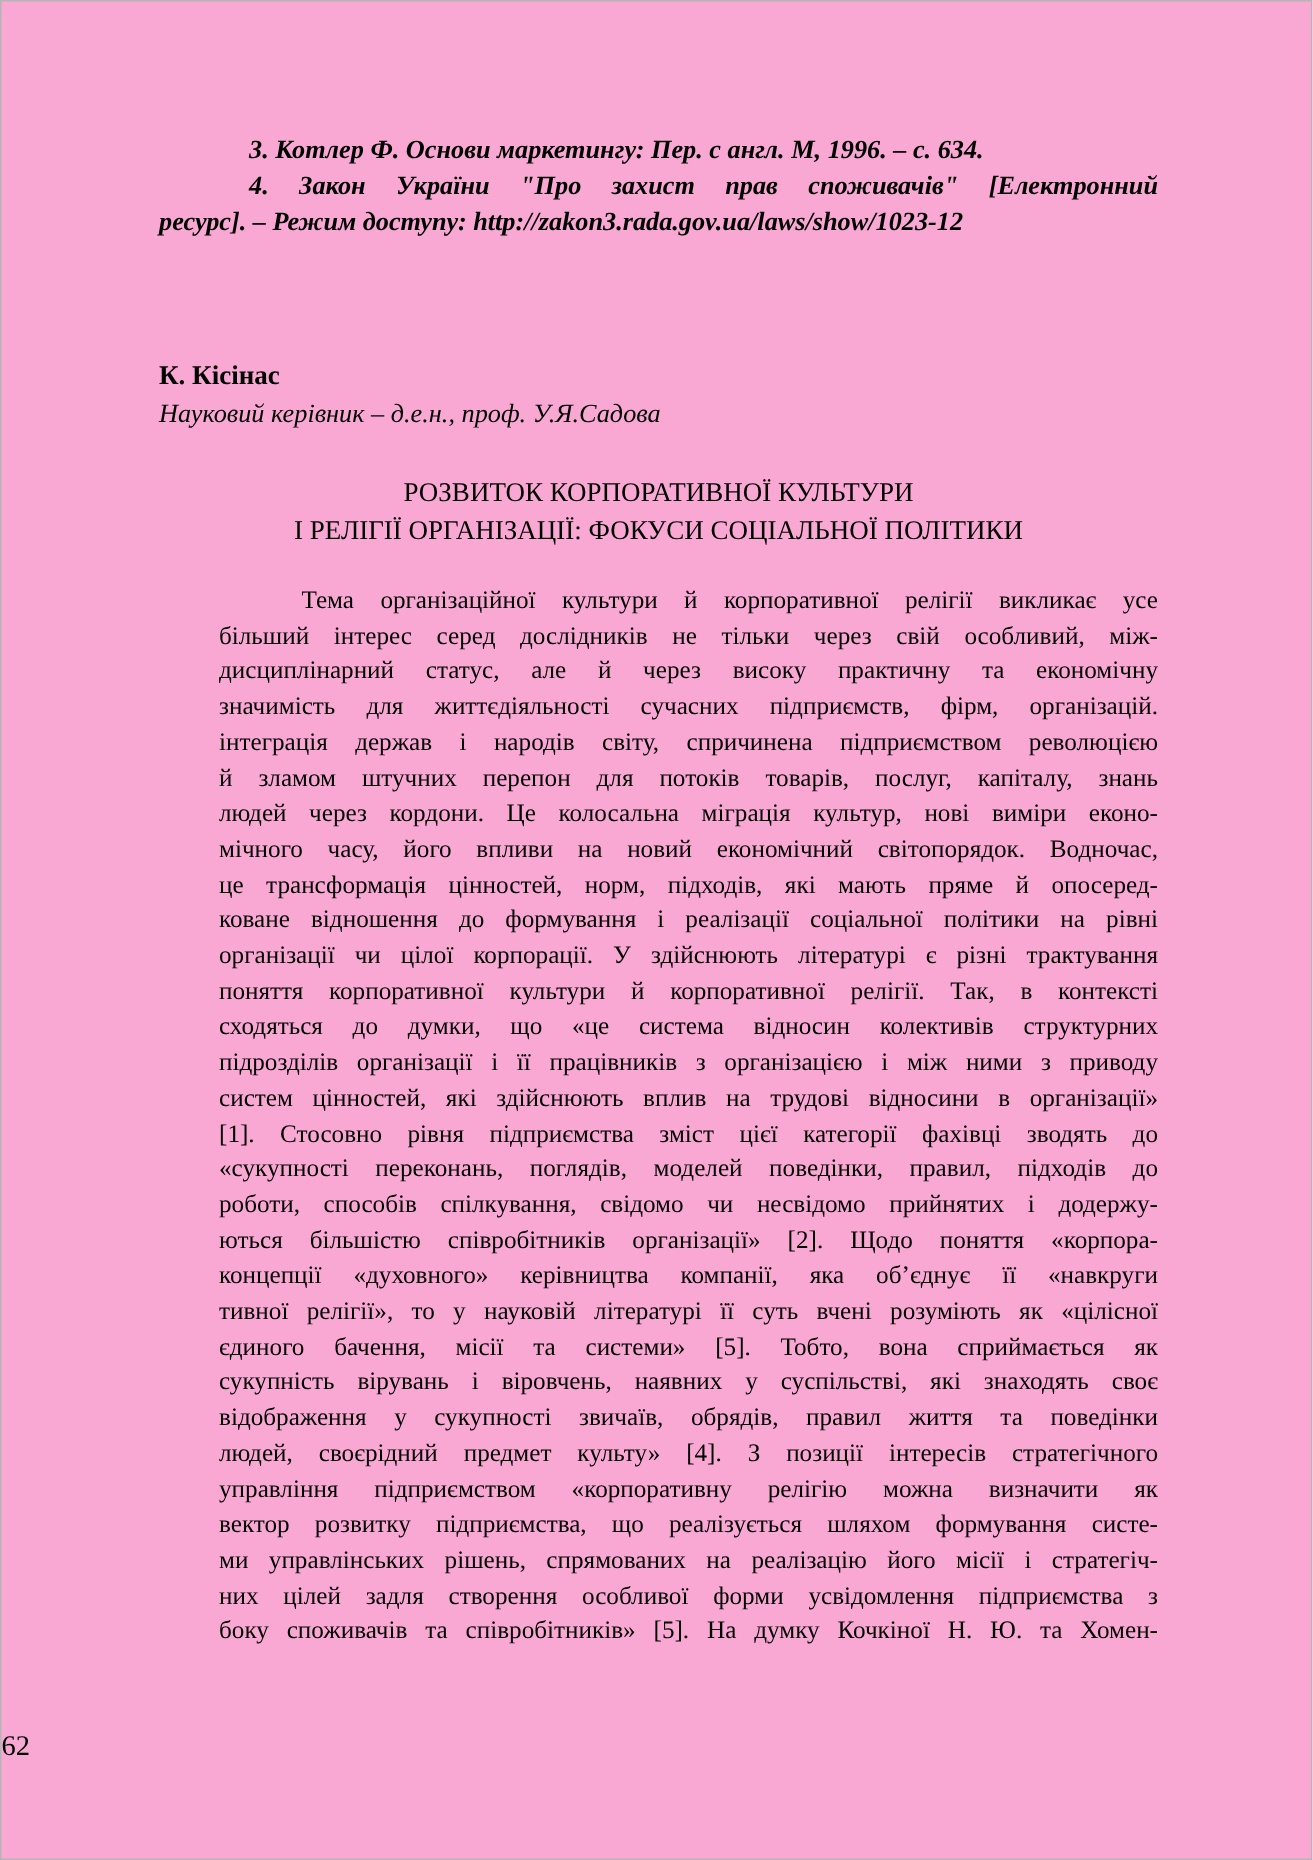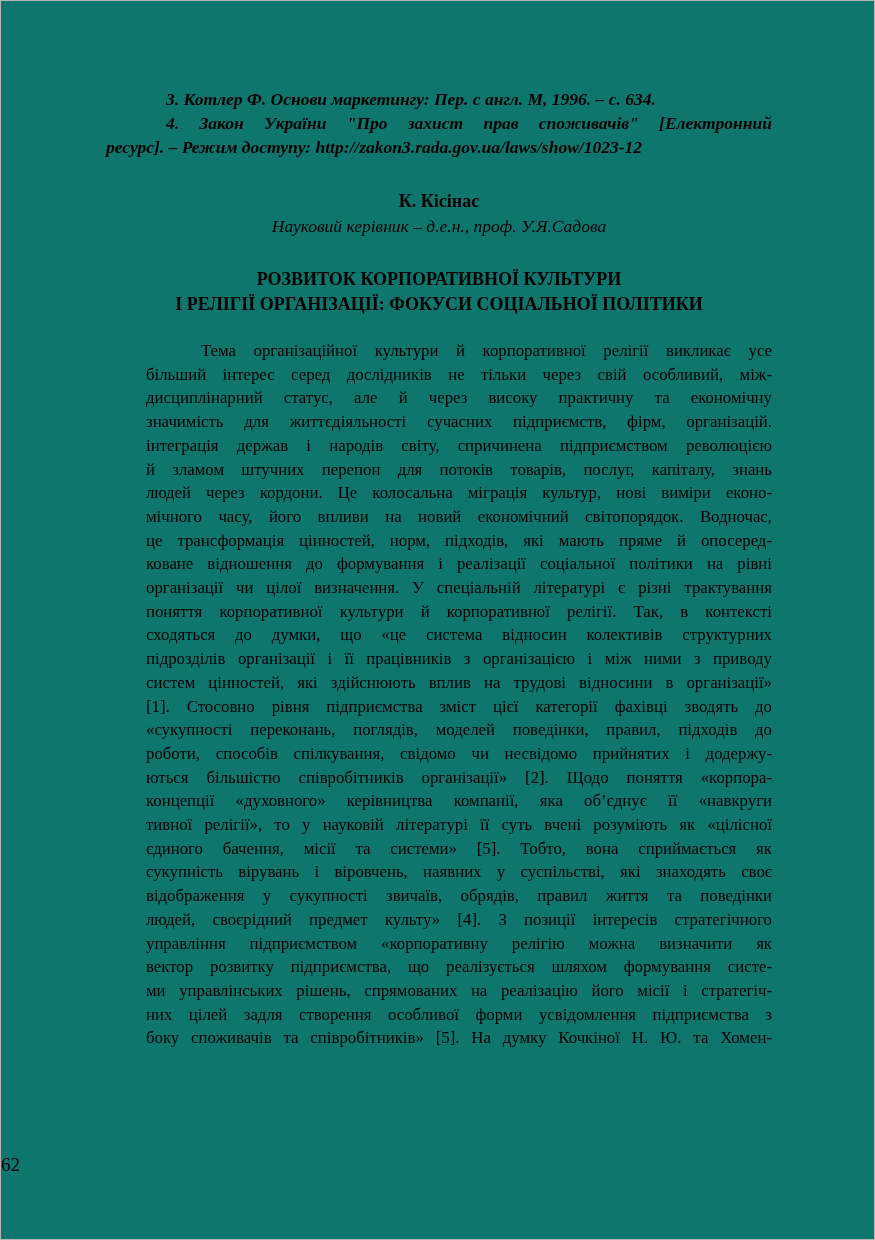"3. Котлер Ф. Основи маркетингу:" .page { background: #0f766e -> #f9a8d4 }
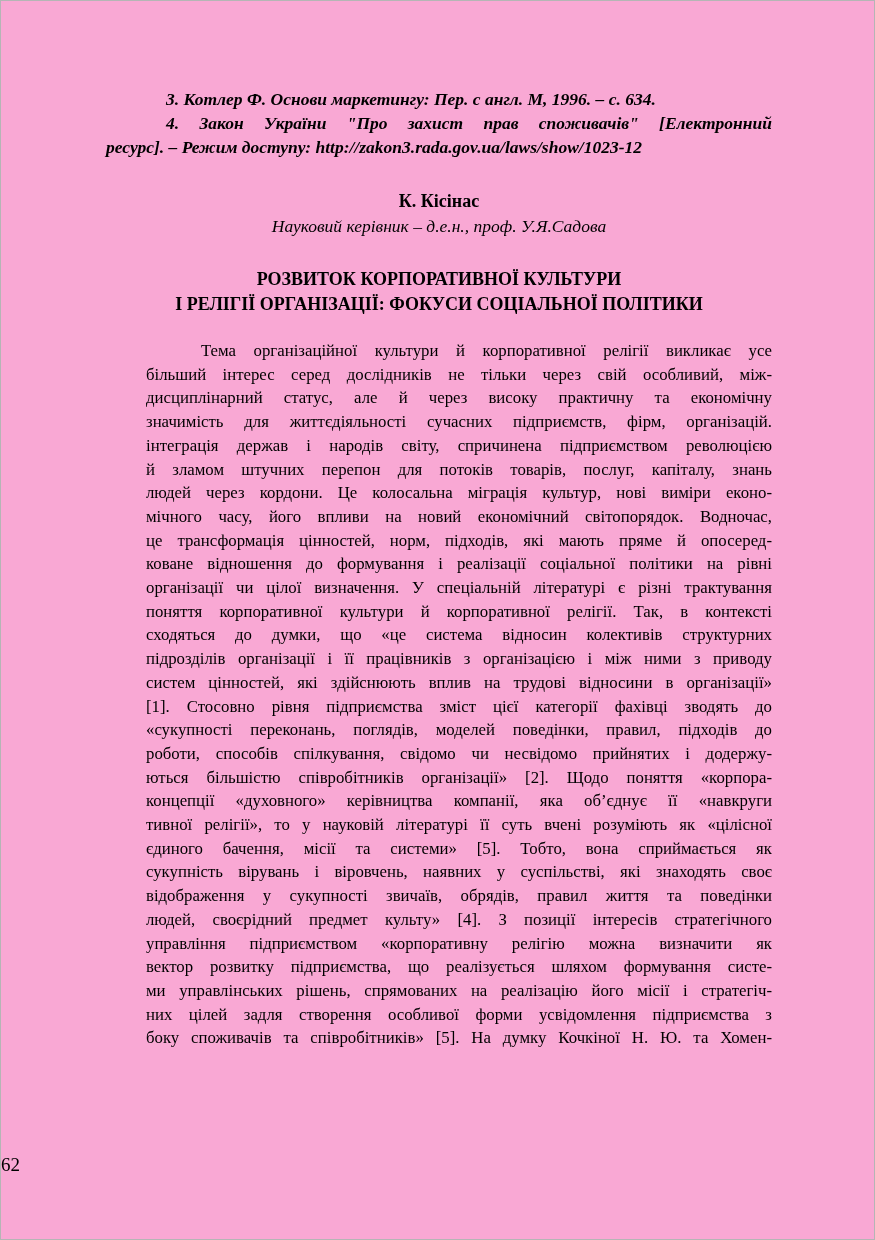"К. Кісінас" .byline { margin-top: 30px -> 79px; text-align: center -> left }
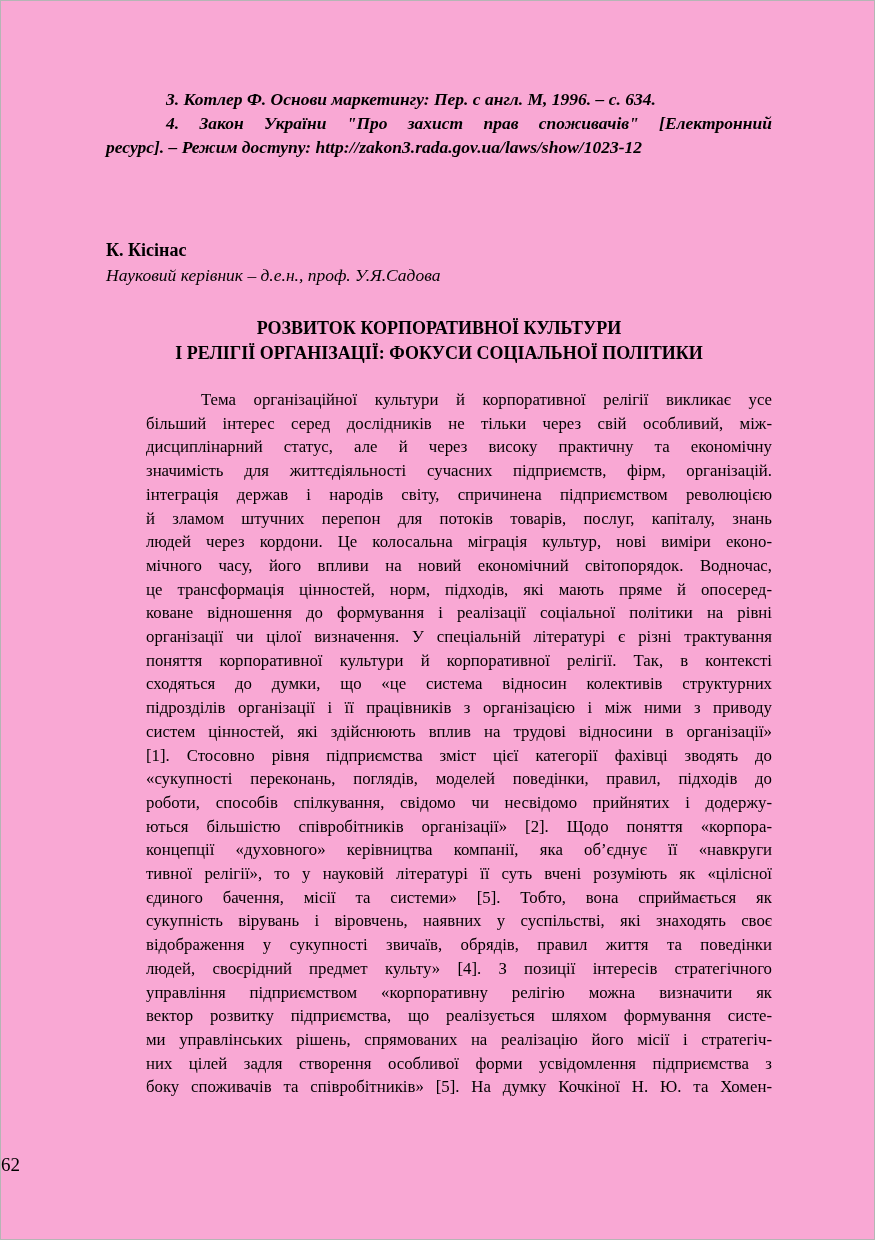"РОЗВИТОК КОРПОРАТИВНОЇ КУЛЬТУРИ" .article-title { font-weight: bold -> normal }
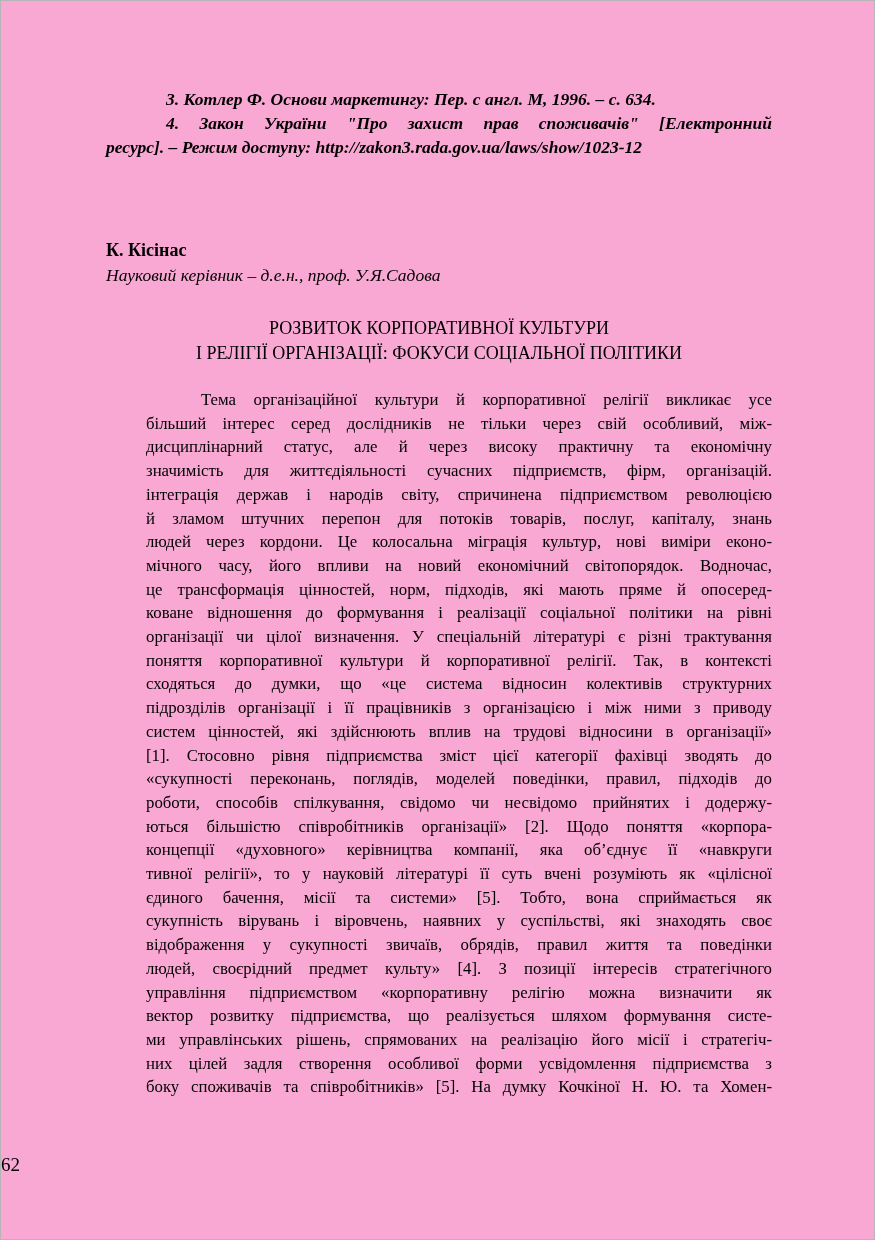"організації чи цілої визначення. У" div.body-line { text: визначення. У спеціальній -> корпорації. У здійснюють }
